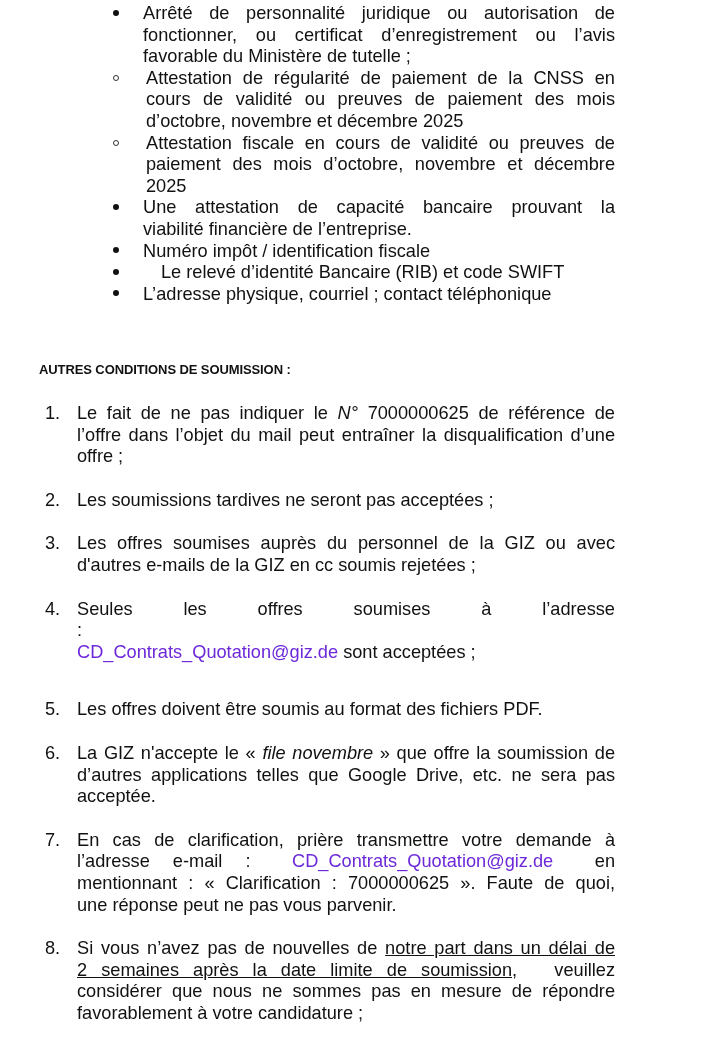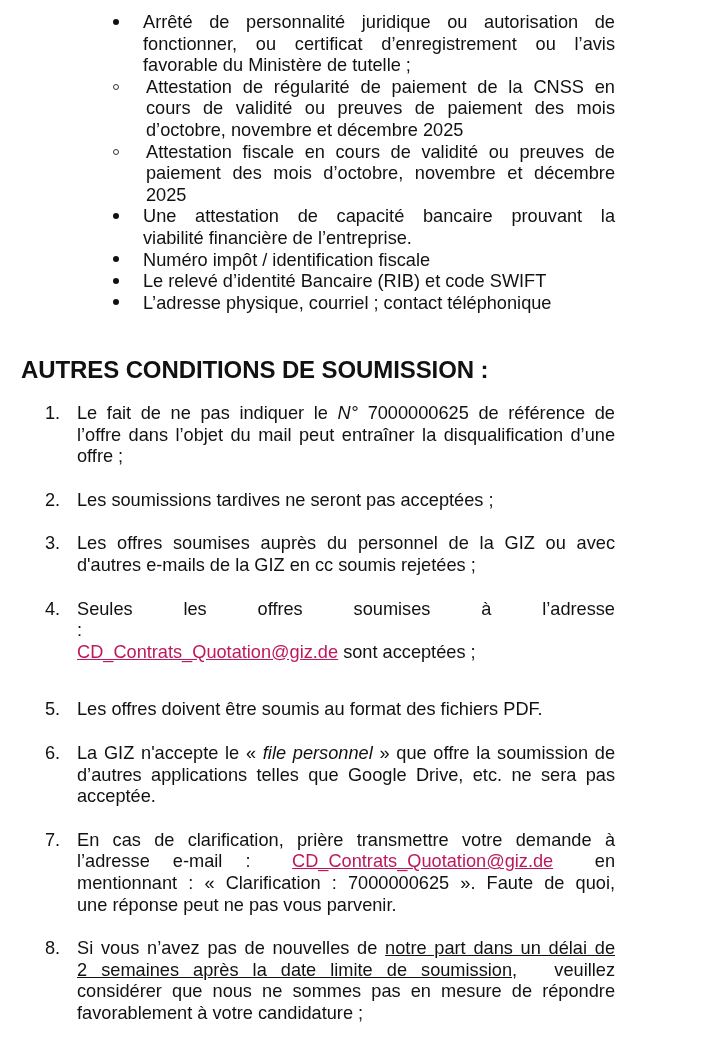"Arrêté de personnalité juridique ou" .blist { top: 12px -> 3px }
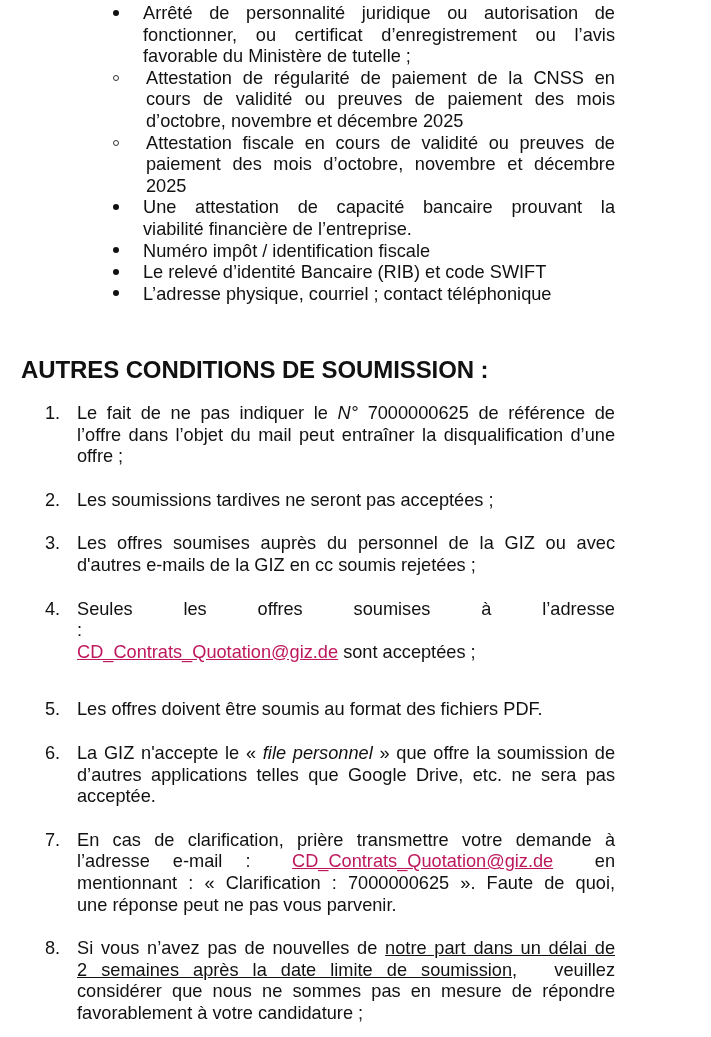"Le relevé d’identité Bancaire (RIB)" span { margin-left: none -> 18px }
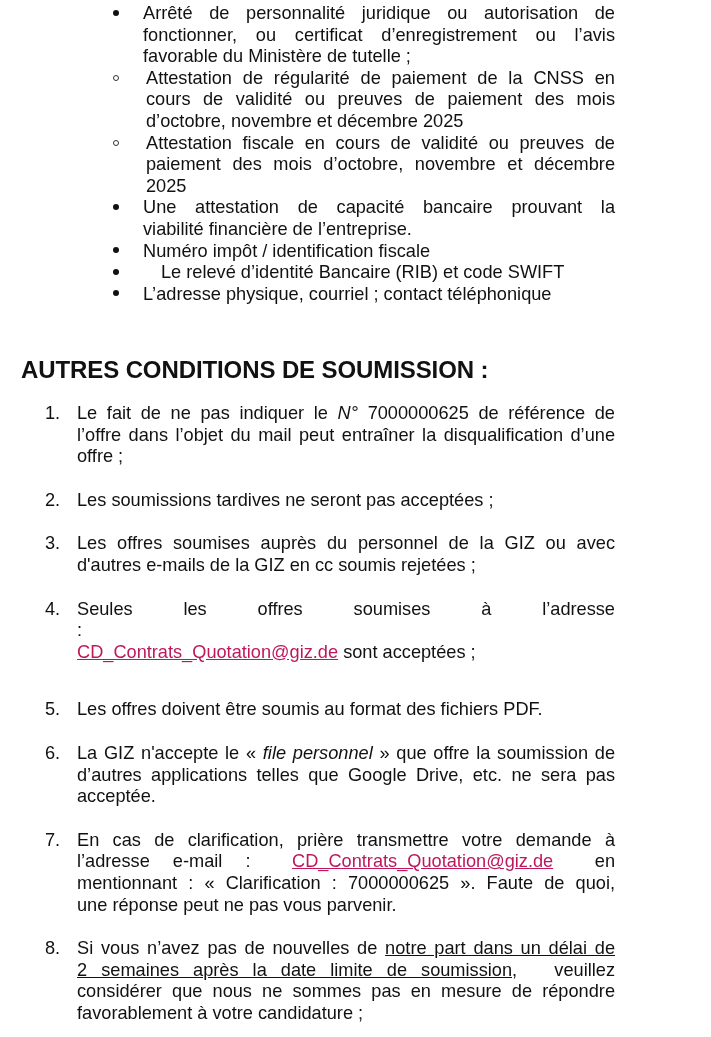"AUTRES CONDITIONS DE SOUMISSION :" .section-title { font-size: 24px -> 13px; left: 21px -> 39px }
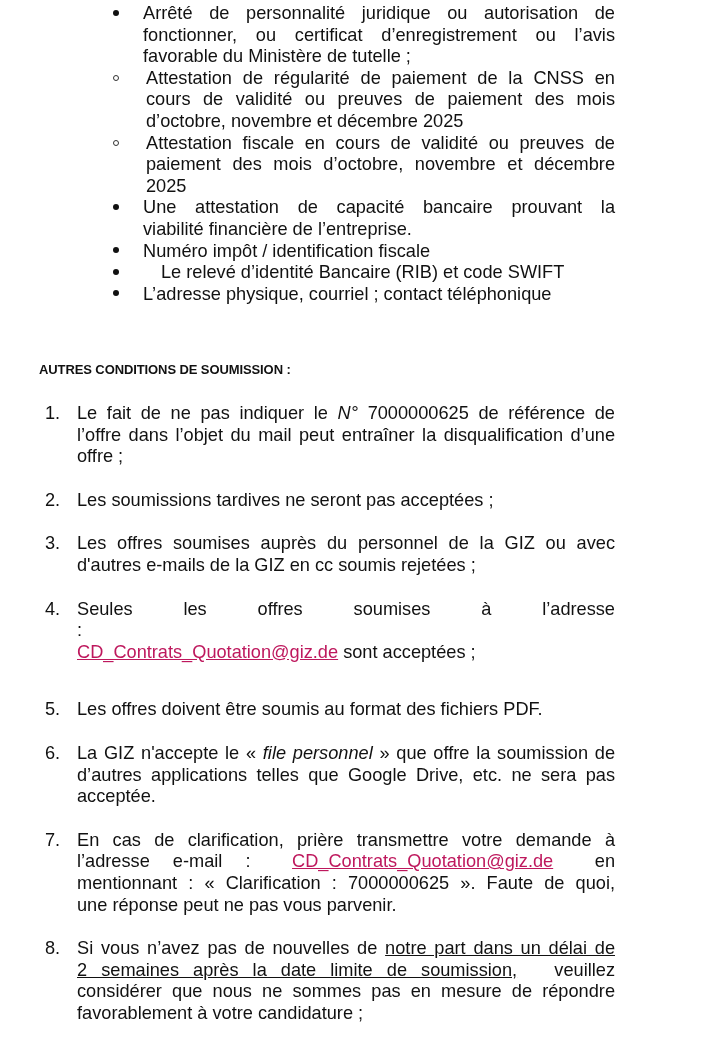"CD_Contrats_Quotation@giz.de" .link { color: #be185d -> #6d28d9; text-decoration: underline -> none }
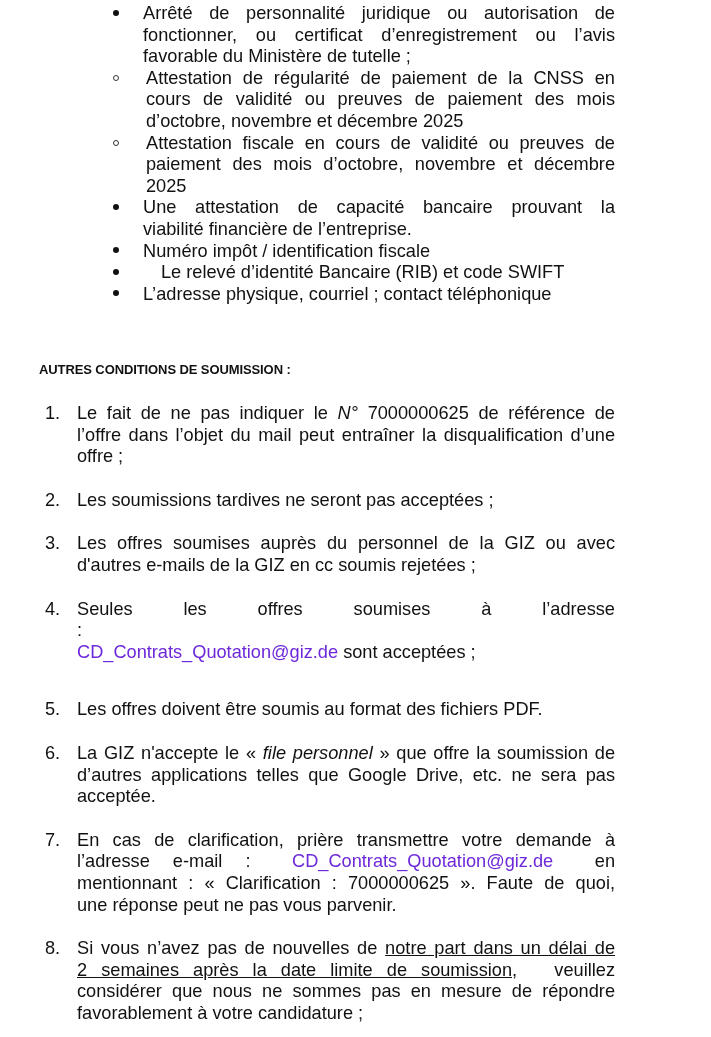"file personnel" span.it { text: personnel -> novembre }
